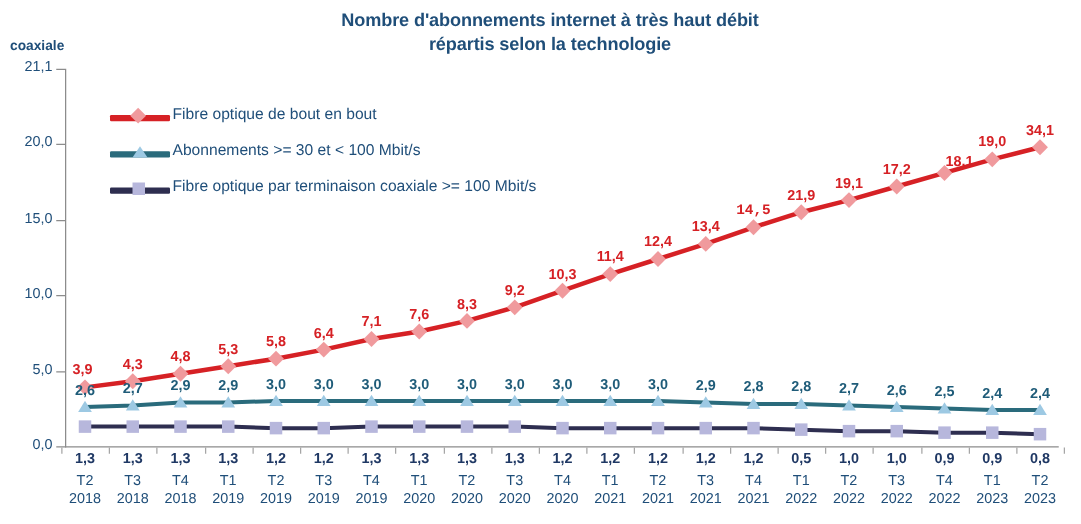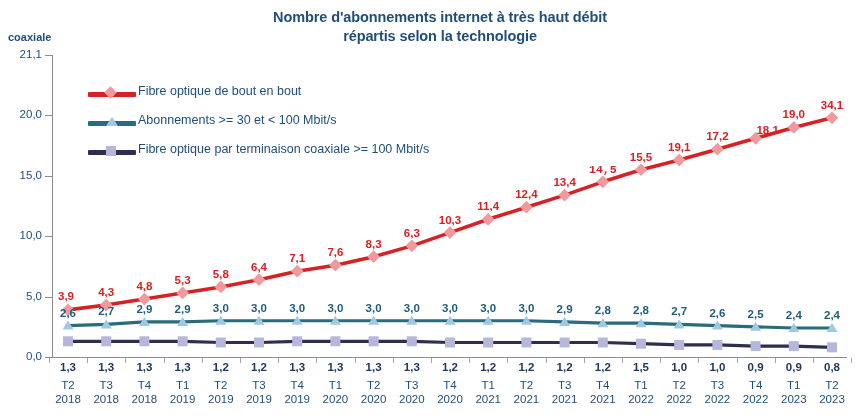"15,5" div.dl { text: 15,5 -> 21,9 }
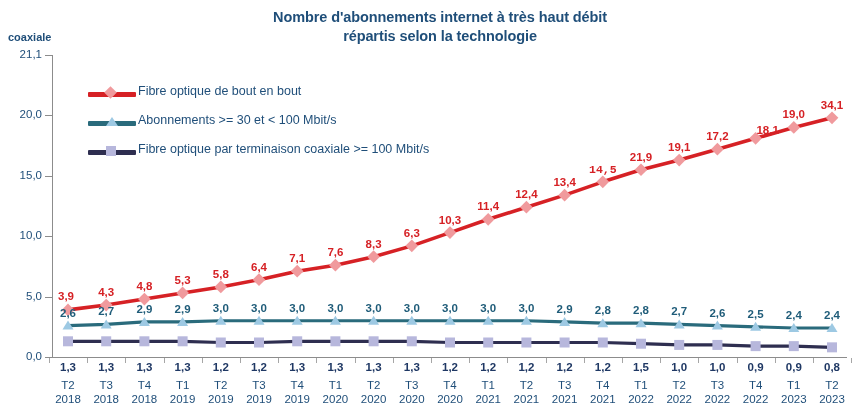"6,3" div.dl { text: 6,3 -> 9,2 }
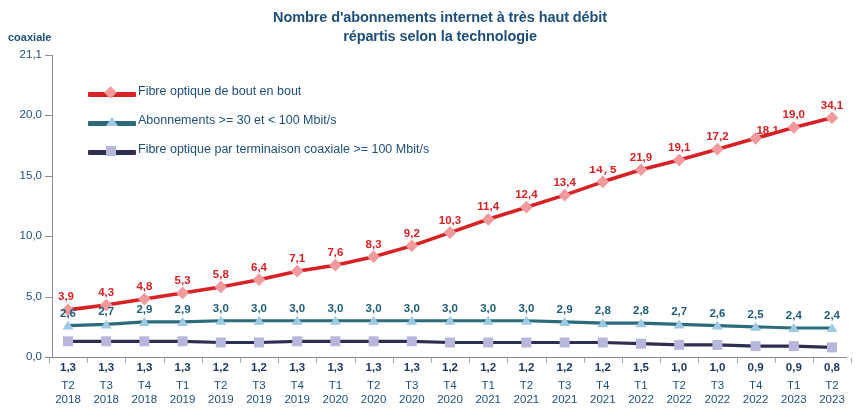"1,5" div.dl { text: 1,5 -> 0,5 }
